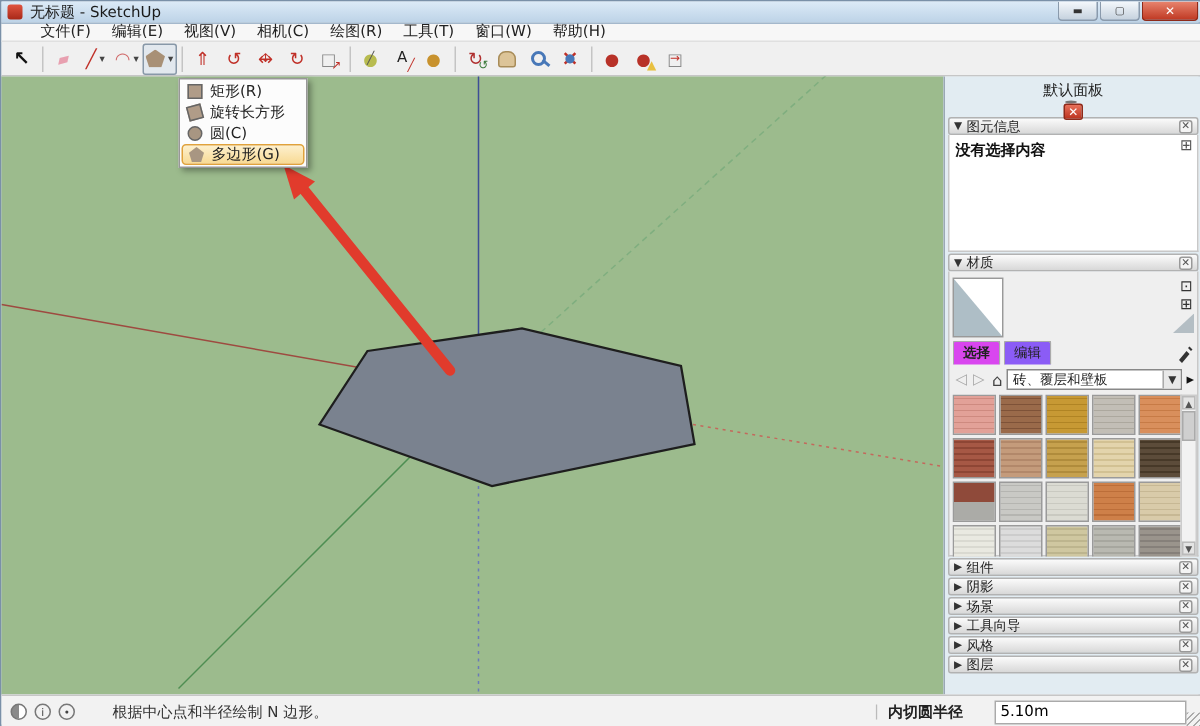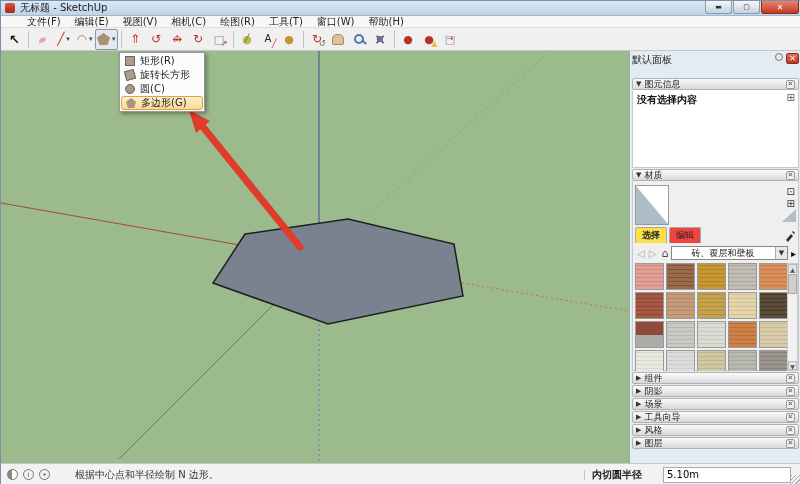"默认面板" .dp-header { align-items: flex-start -> center; flex-direction: none -> column }
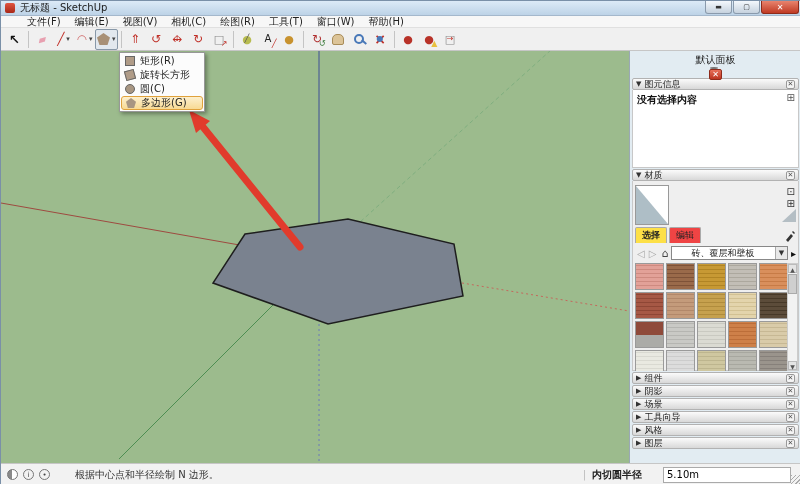"选择" .mtab.on { background: #fde047 -> #d946ef }
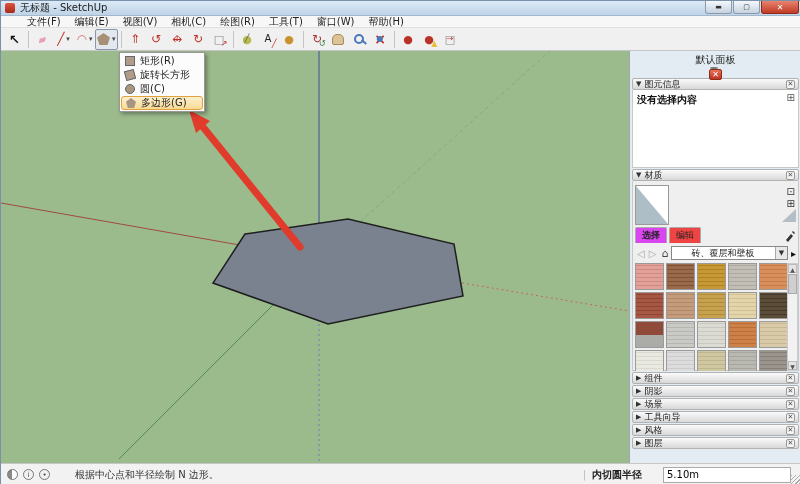"编辑" .mtab { background: #ef4444 -> #8b5cf6 }
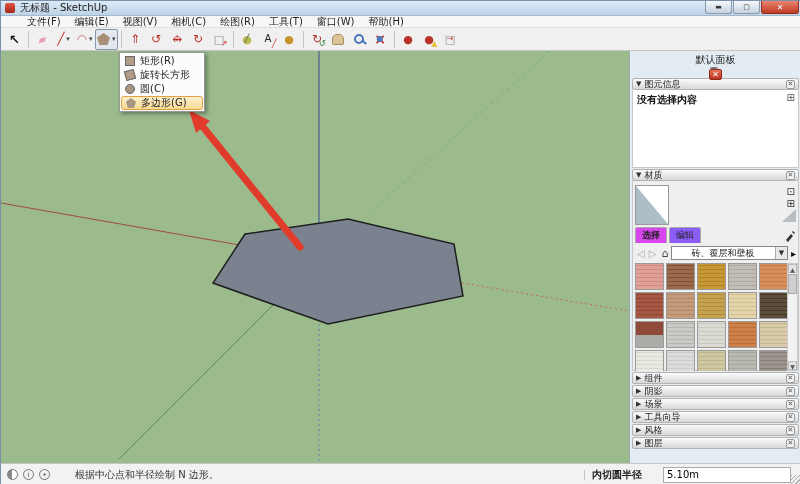"砖、覆层和壁板" #mat-select { padding-left: 19px -> 3px }
